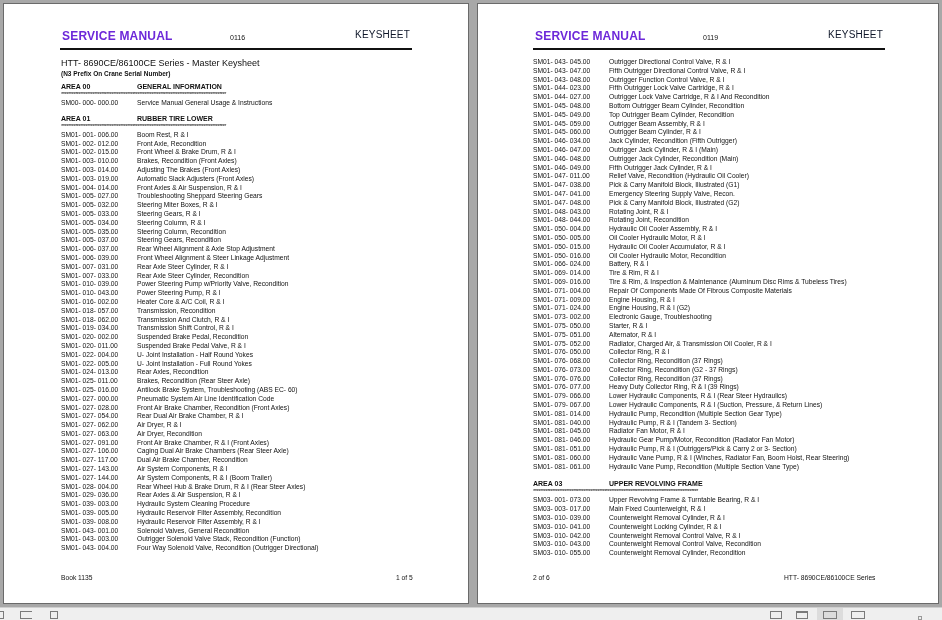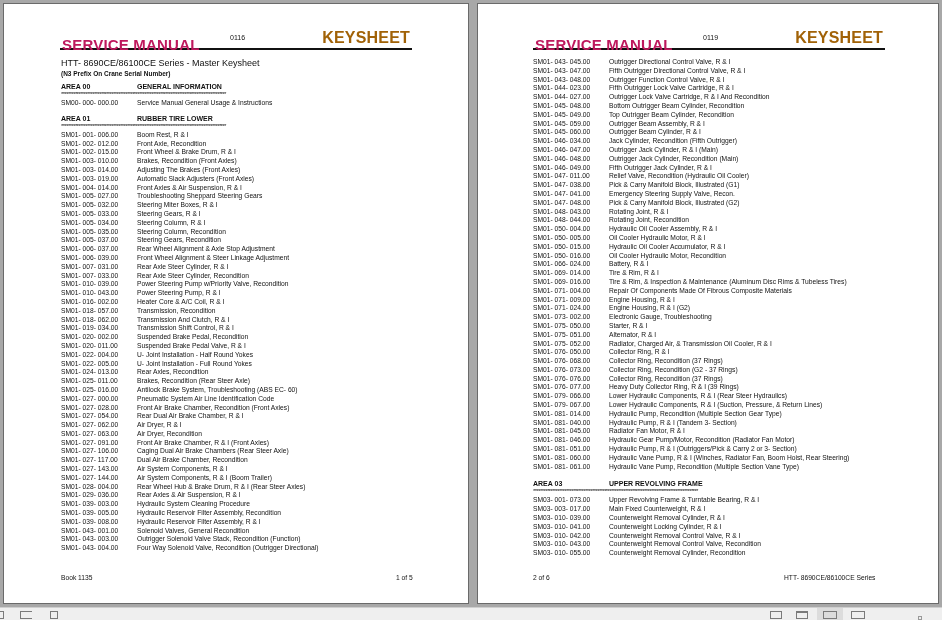"SERVICE MANUAL" .hdr .t1 { color: #be185d -> #6d28d9; font-size: 15px -> 12px; top: 8px -> 1px }
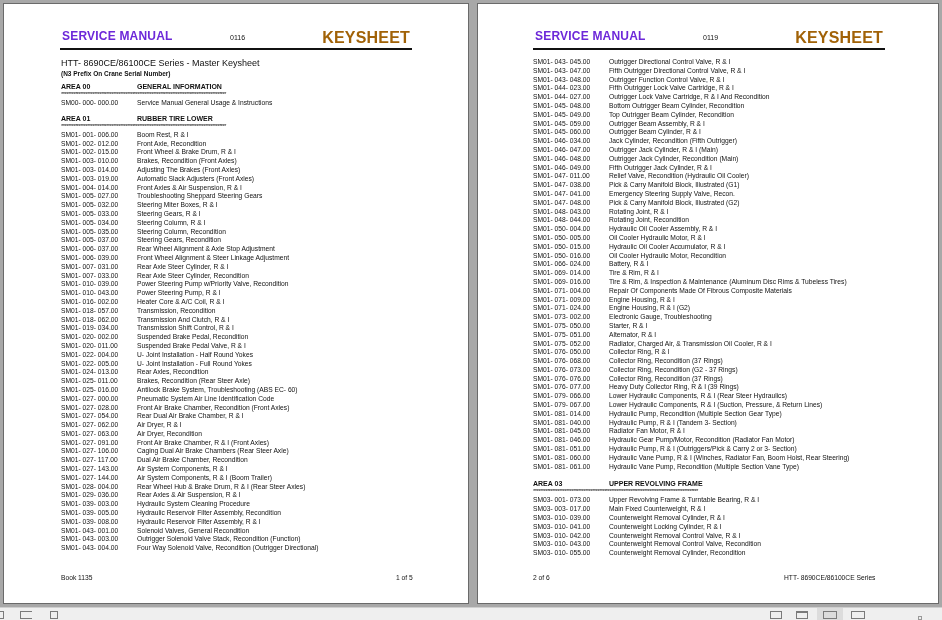"KEYSHEET" .hdr .t2 { color: #a16207 -> #0f172a; font-size: 16px -> 10px; font-weight: bold -> normal }
